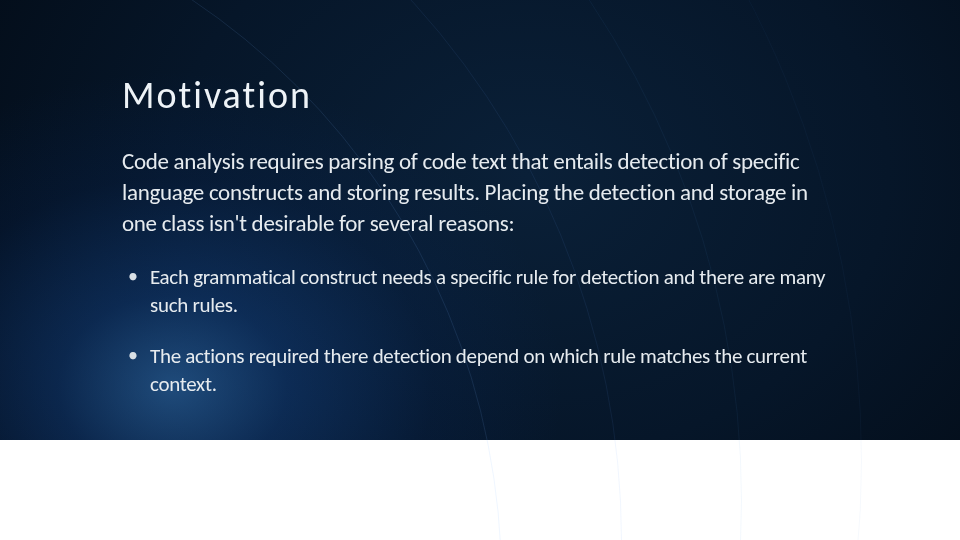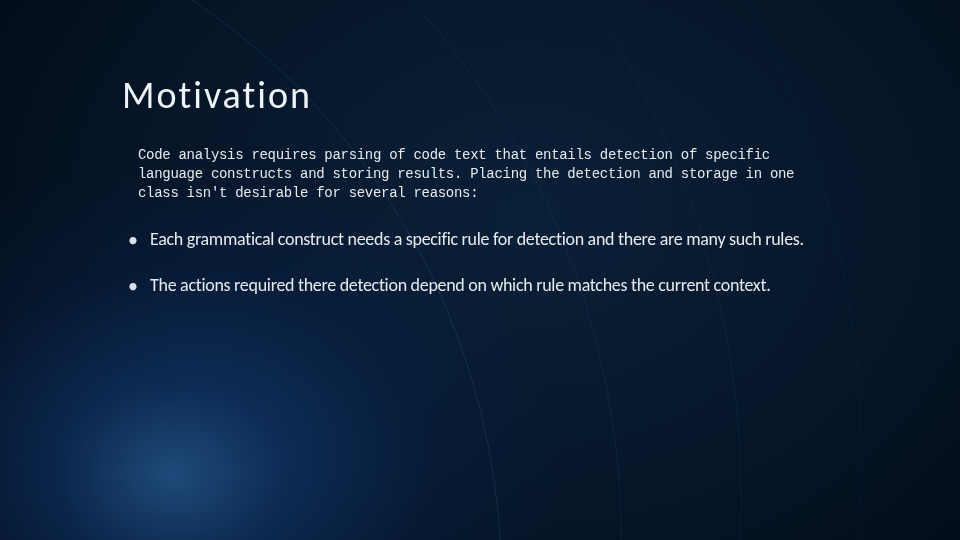"Motivation" .slide { height: 540px -> 440px }
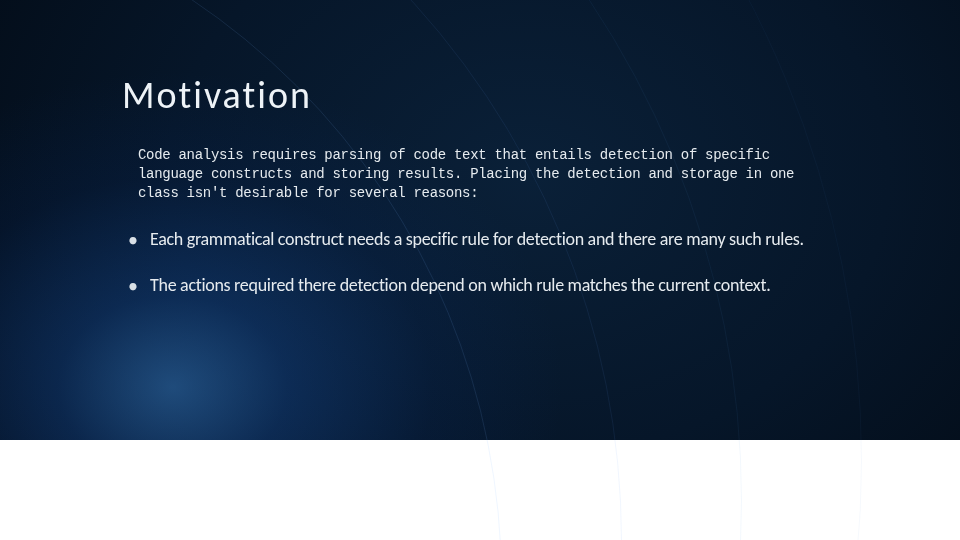"Code analysis requires parsing of" p.intro { font-family: Liberation Mono, monospace -> none; font-size: 14px -> 23px; margin: 0 0 24px 16px -> 0 0 24px 0 }
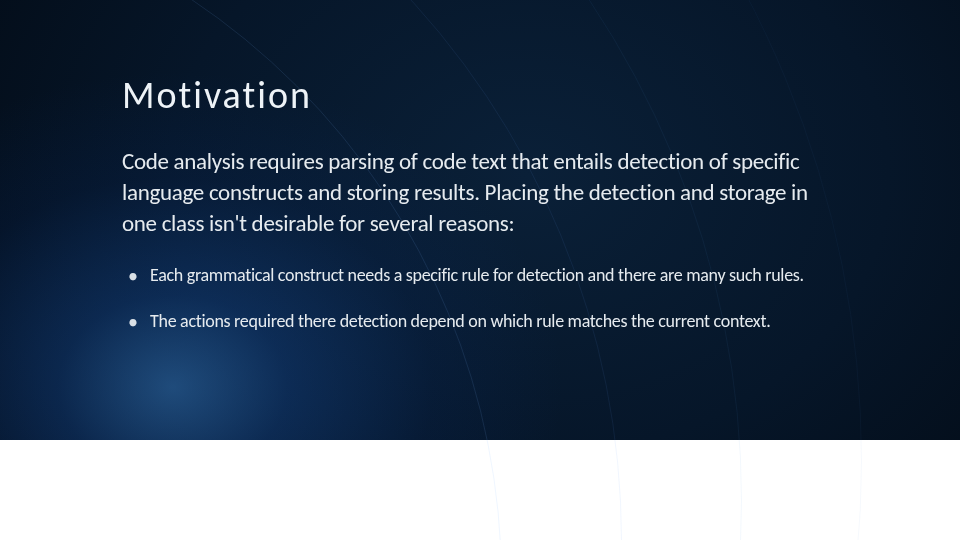"Each grammatical construct needs a" ul.bullets li { font-size: 18px -> 21px }
